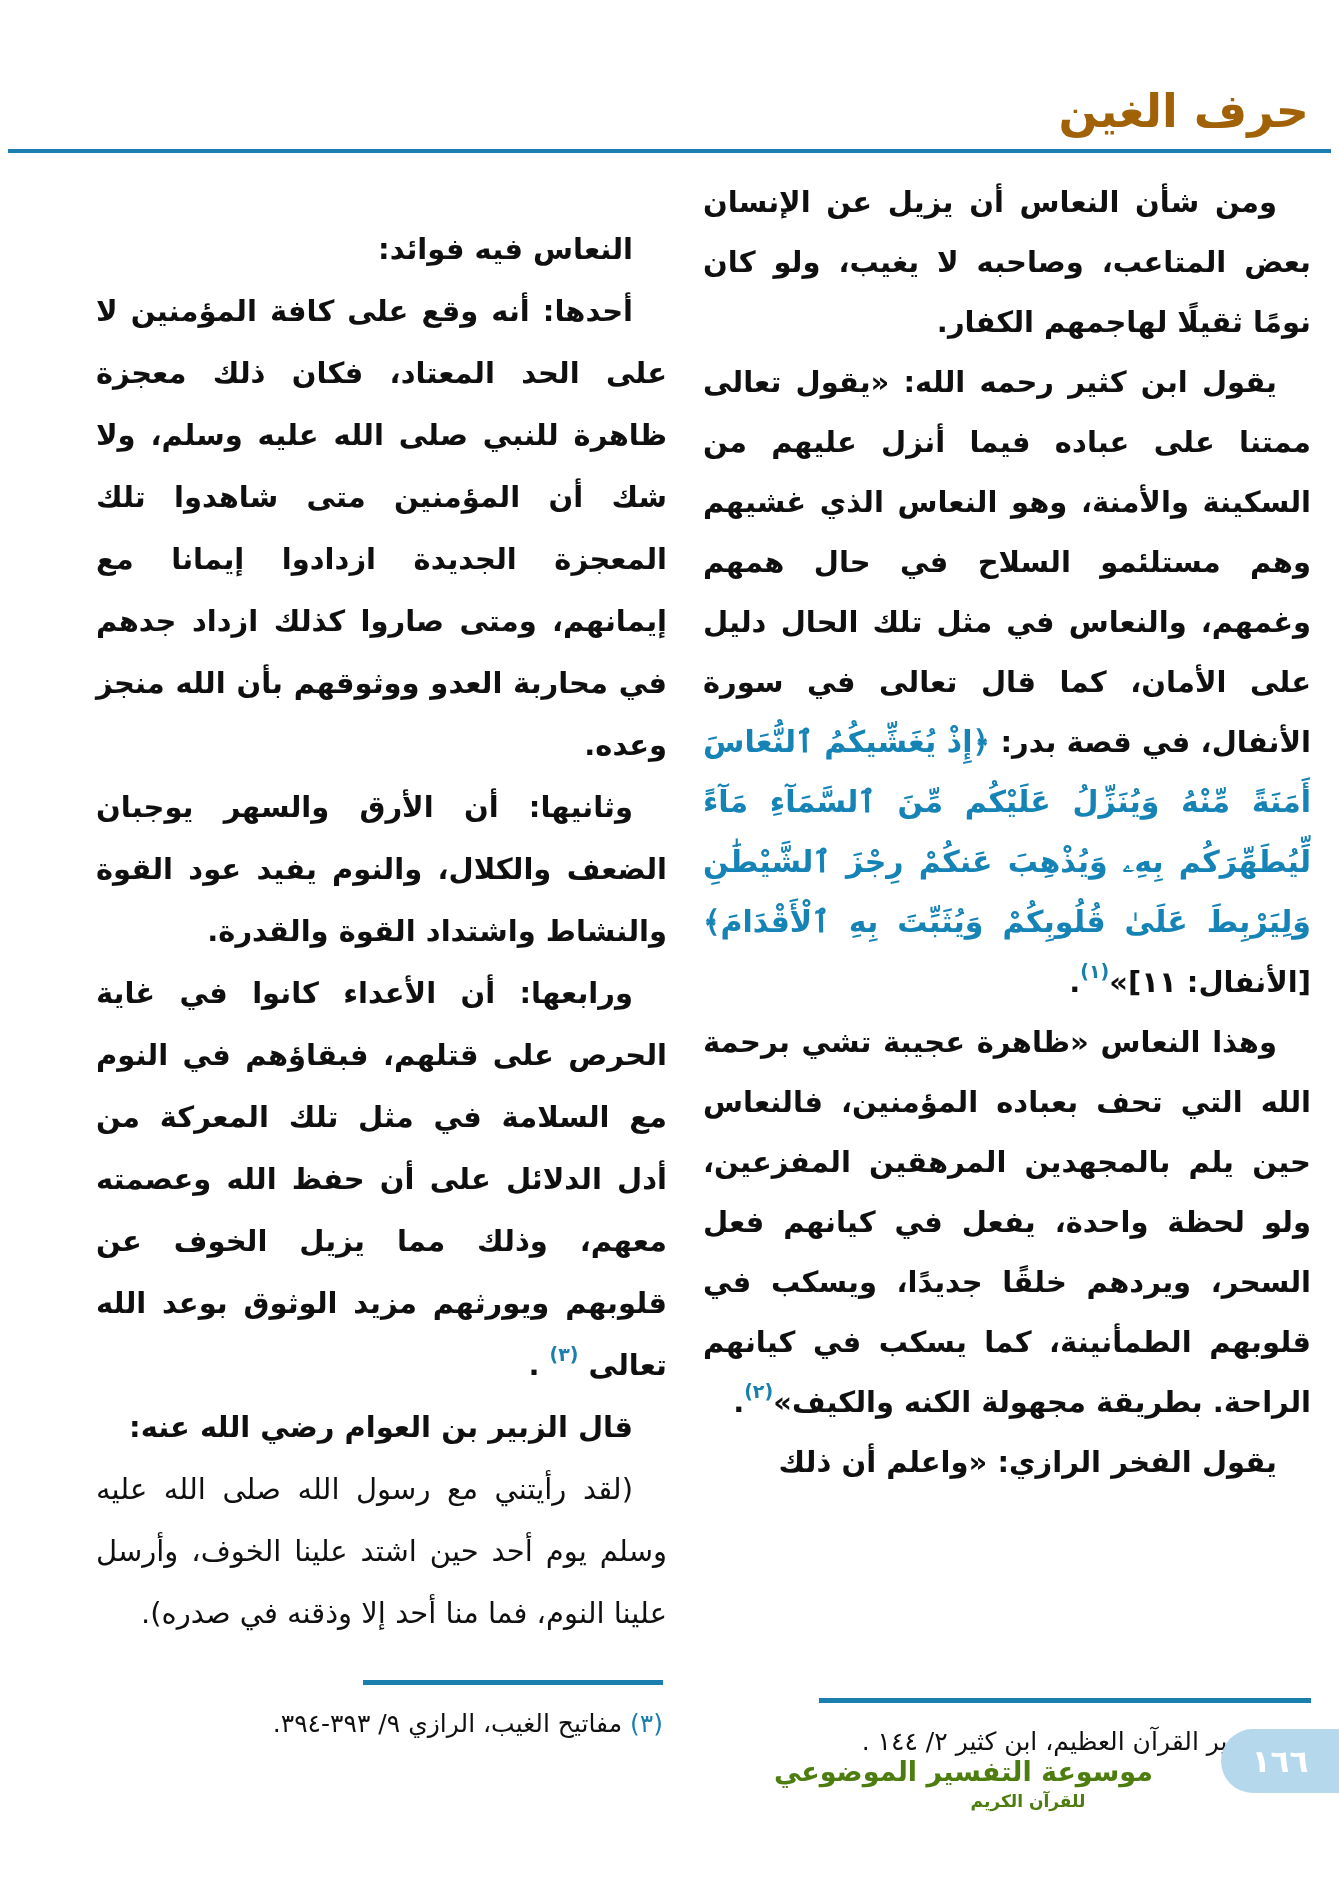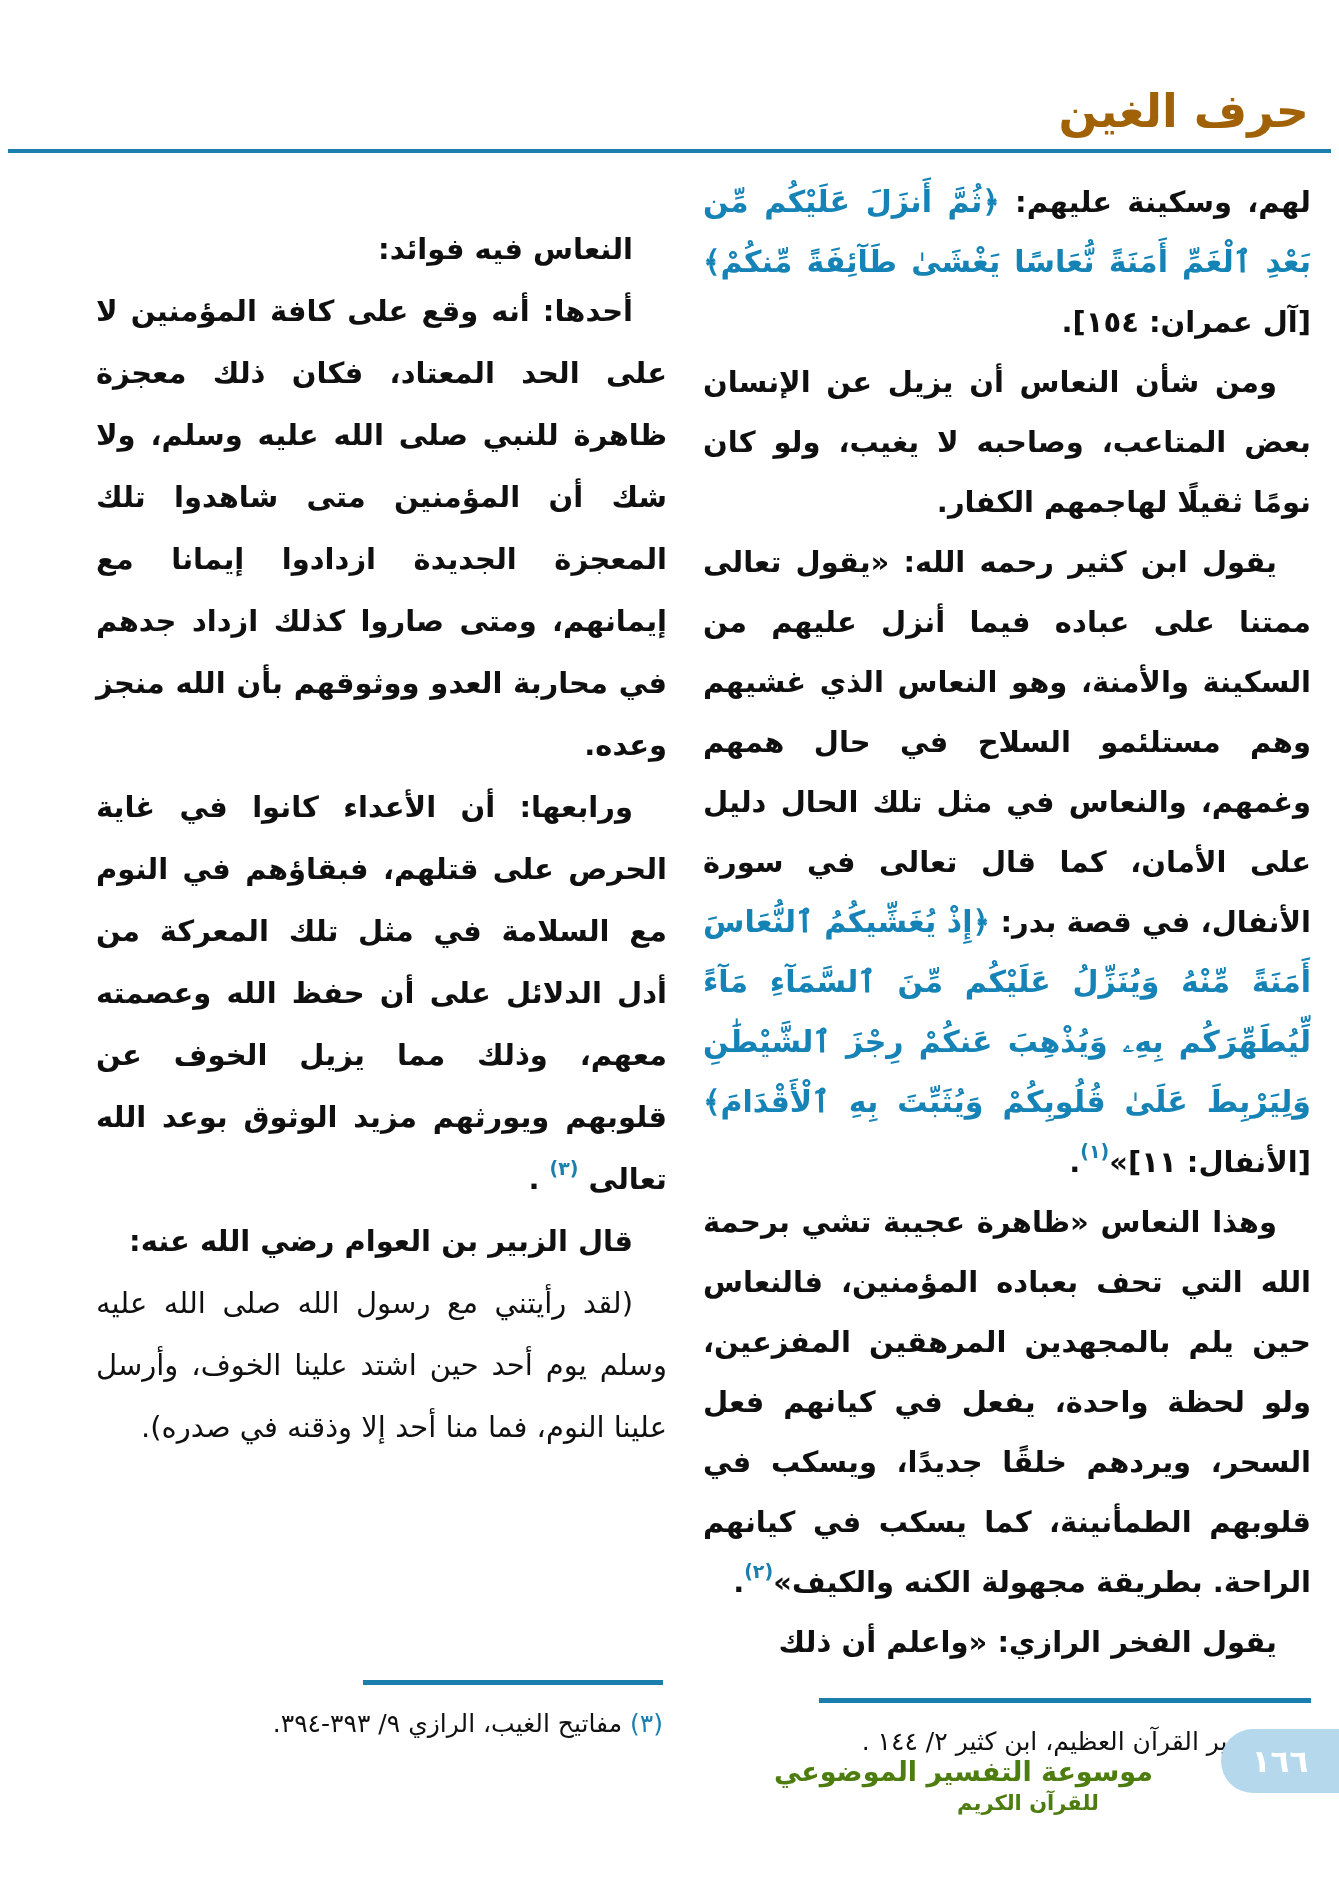"لهم، وسكينة عليهم: ﴿ثُمَّ أَنزَلَ" p.no-indent { html: <p><span>لهم، وسكينة عليهم: </span><span>﴿ثُمَّ أَنزَلَ عَلَيْكُم مِّن بَعْدِ ٱلْغَمِّ أَمَنَةً نُّعَاسًا يَغْشَىٰ طَآئِفَةً مِّنكُمْ﴾</span><span> [آل عمران: ١٥٤].</span></p> -> none }
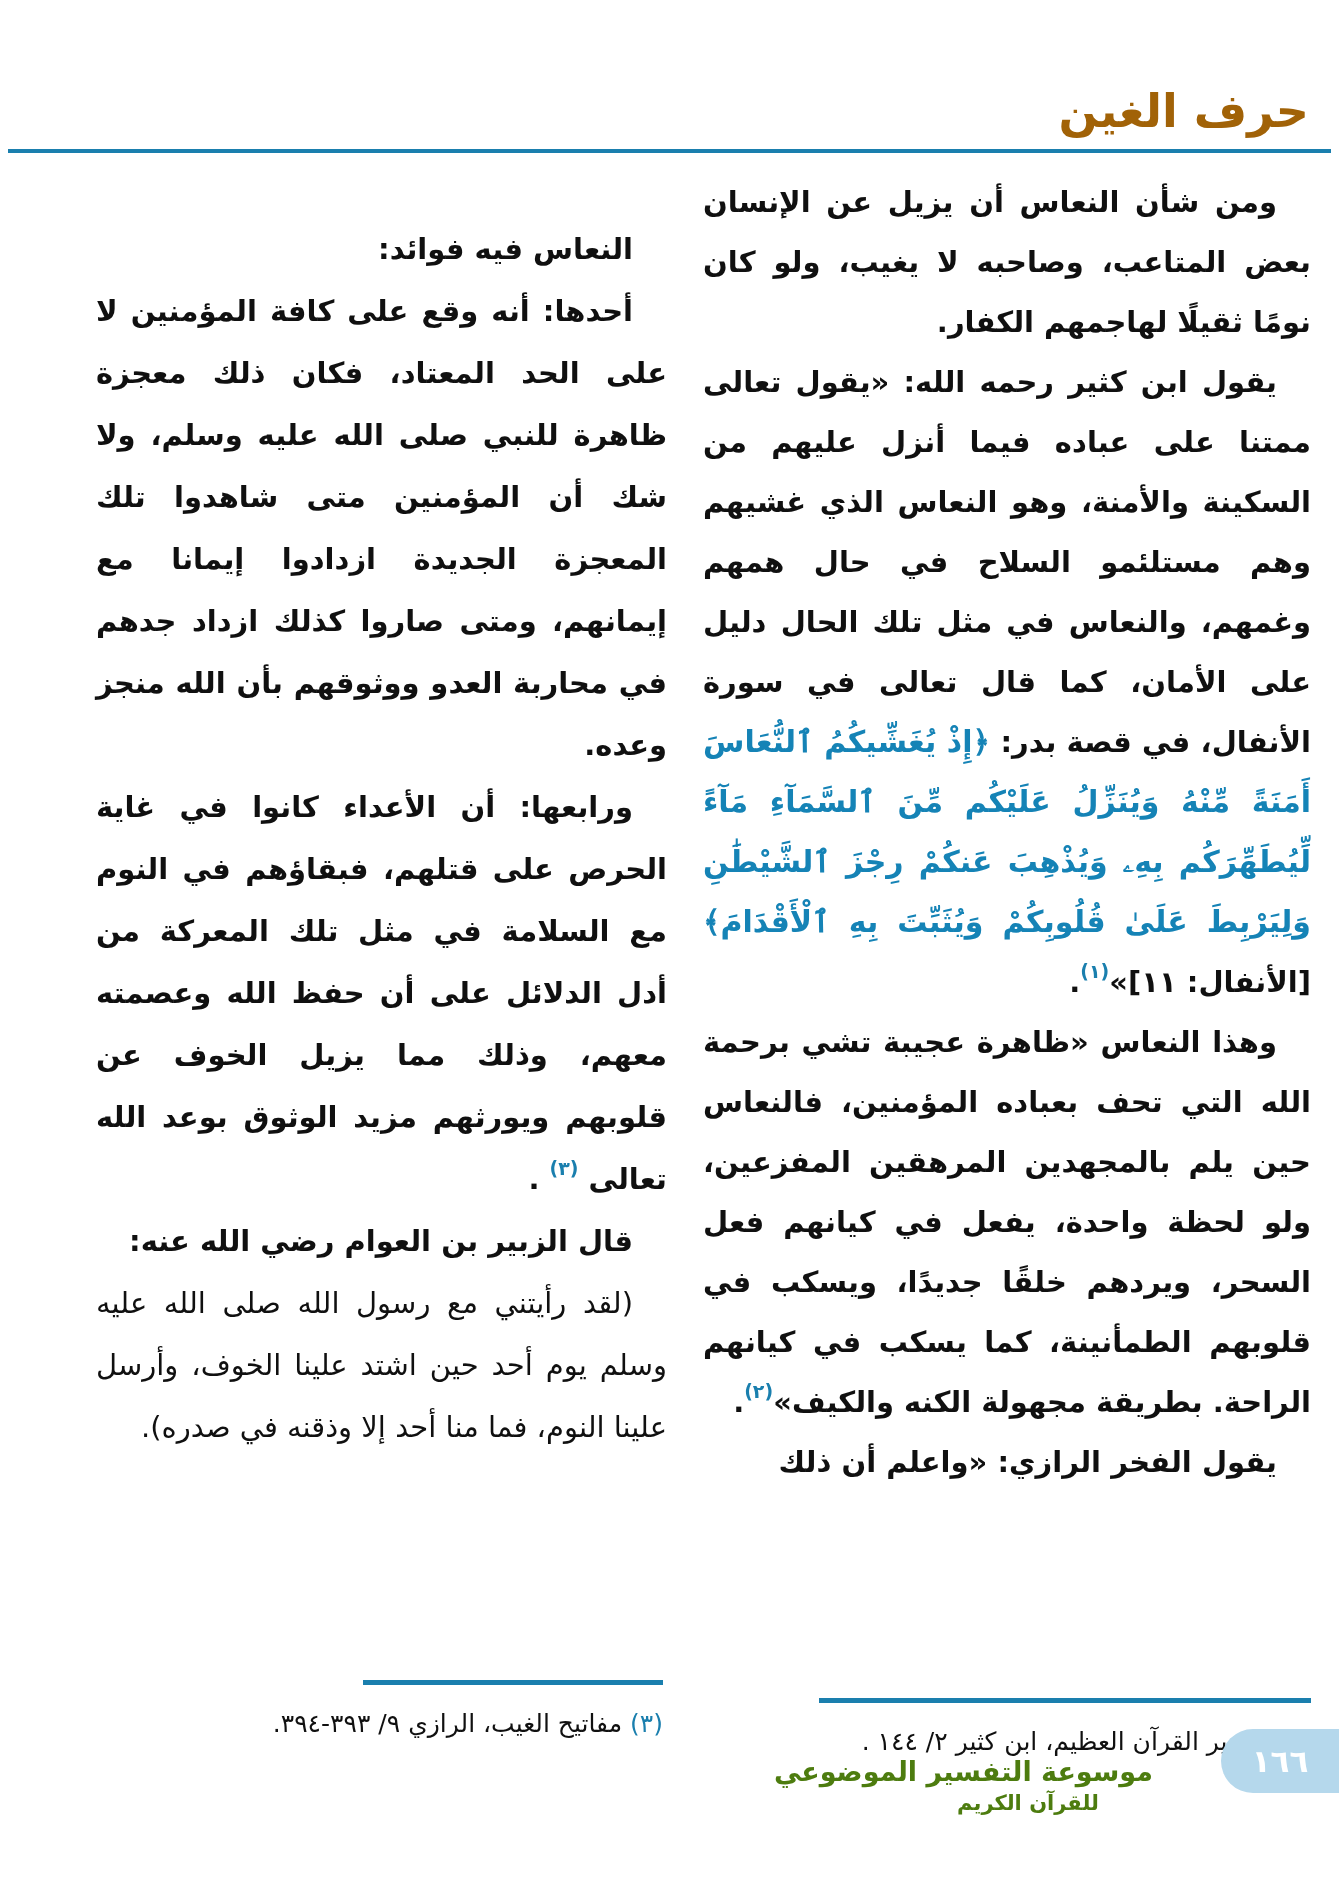"وثانيها: أن الأرق والسهر يوجبان" p { html: none -> <p><span>وثانيها:</span><span> أن الأرق والسهر يوجبان الضعف والكلال، والنوم يفيد عود القوة والنشاط واشتداد القوة والقدرة.</span></p> }
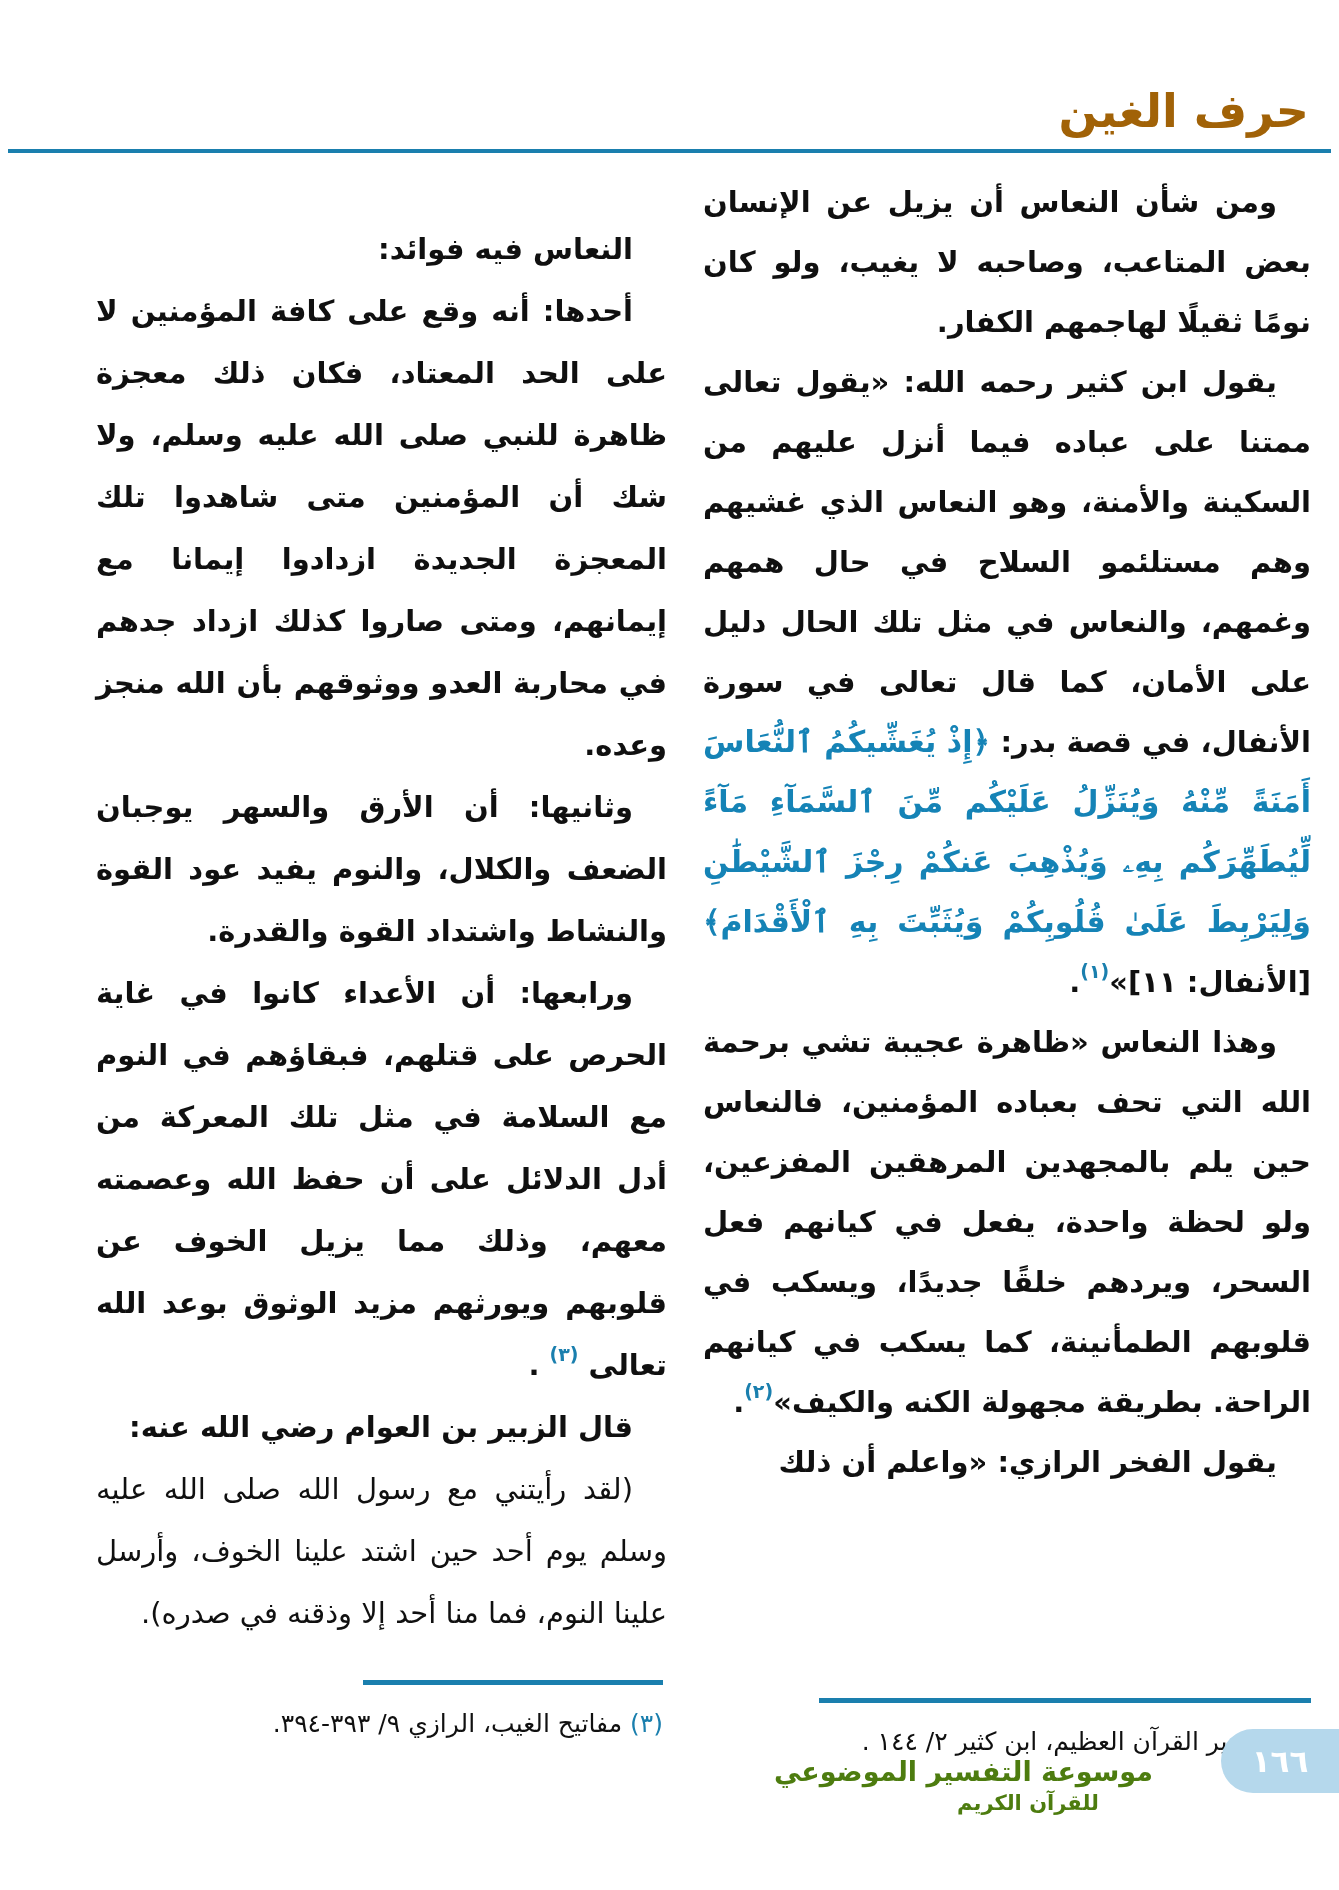"للقرآن الكريم" .logo-l2 { font-size: 21px -> 17px }
